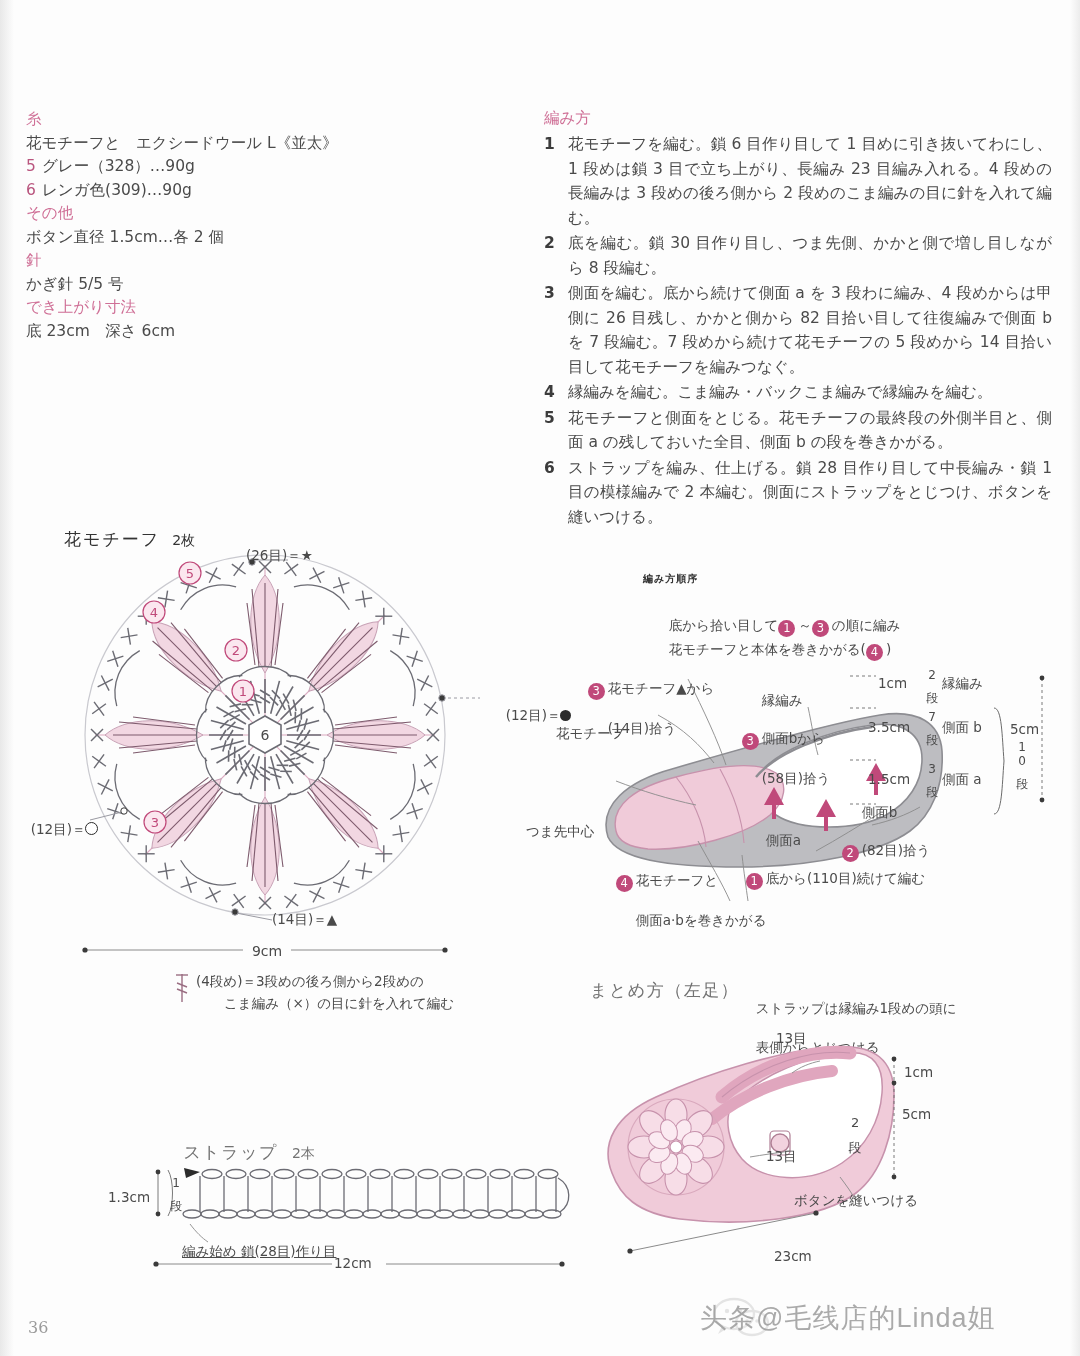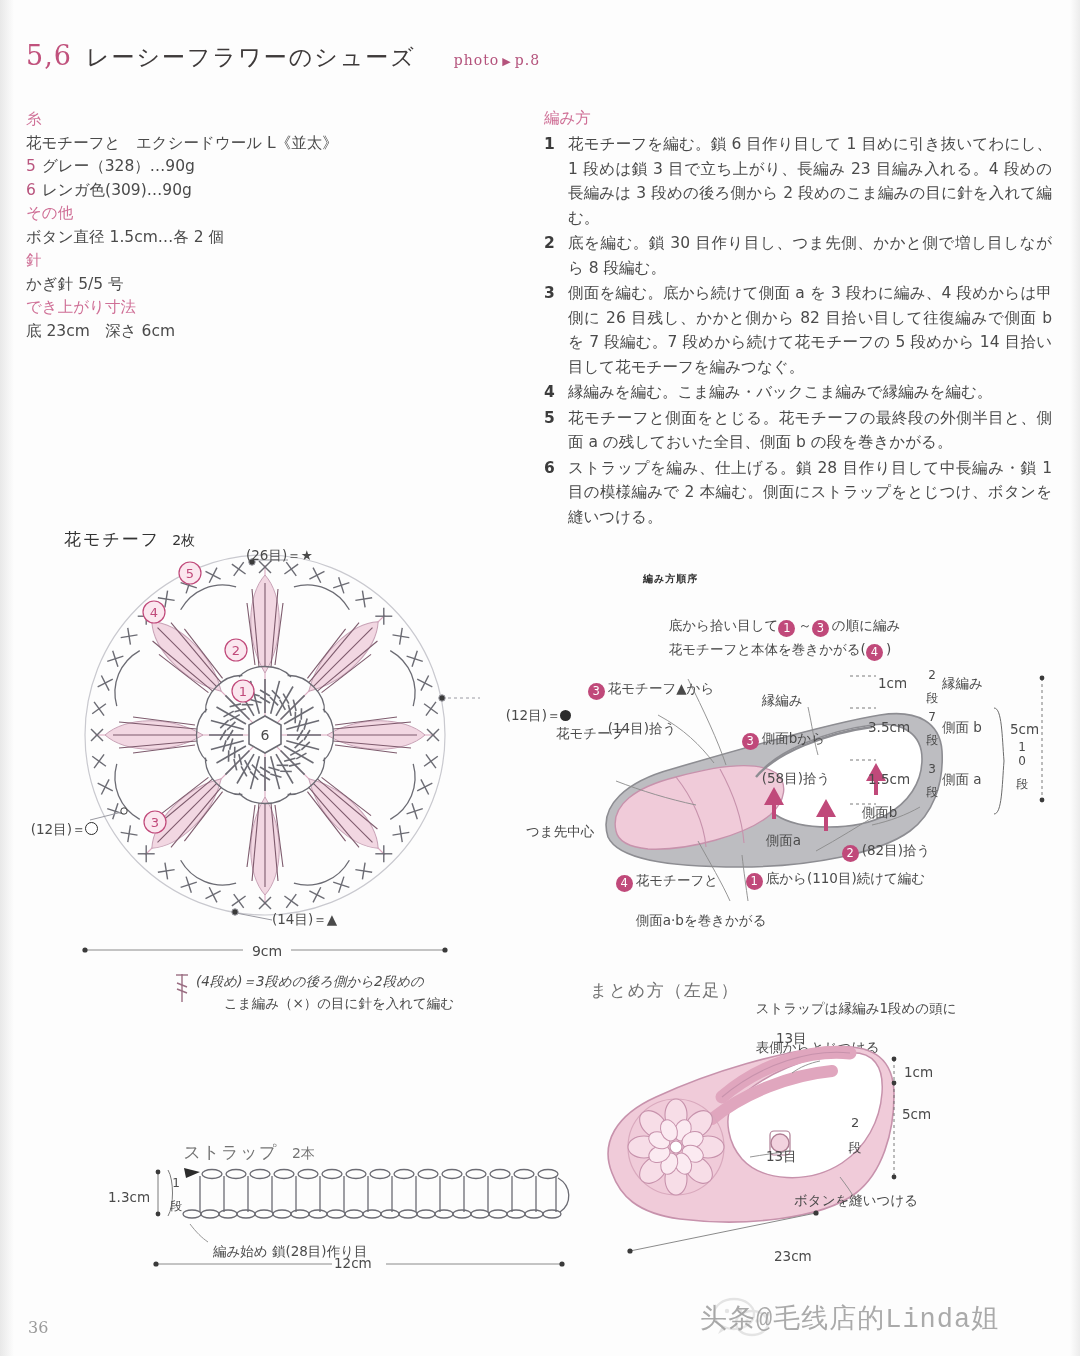"5,6" div { html: <div> <span>5,6</span> <span>レーシーフラワーのシューズ</span> <span> <span>photo</span><span>▶</span><span>p.8</span> </span> </div> -> none }
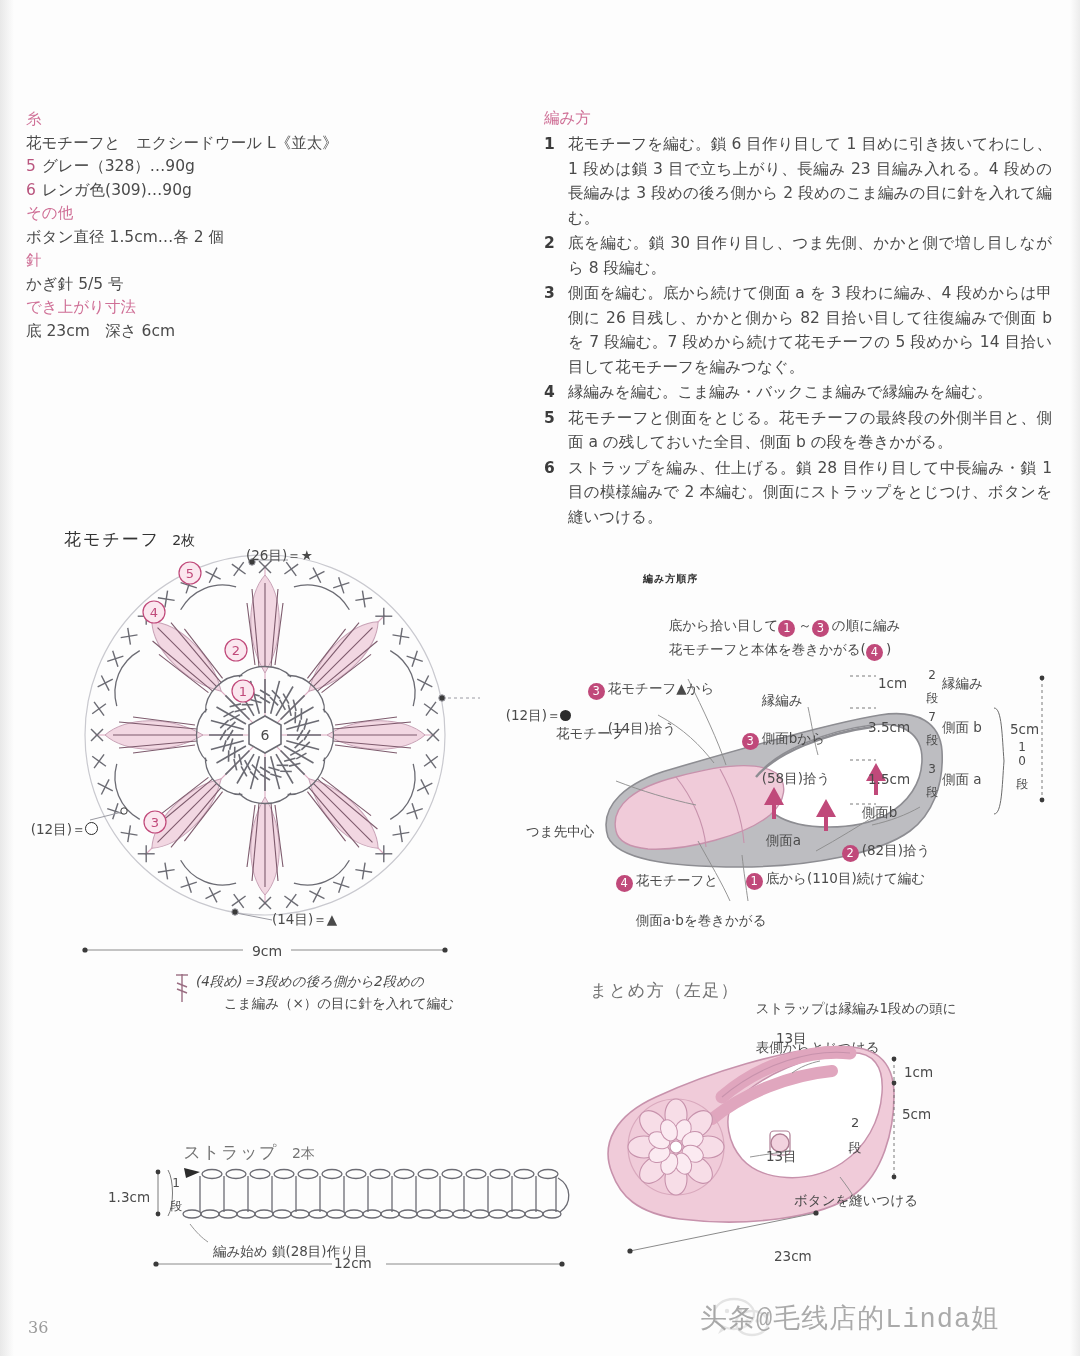"(4段め)＝3段めの後ろ側から2段めの" div.lbl { font-style: italic -> none }
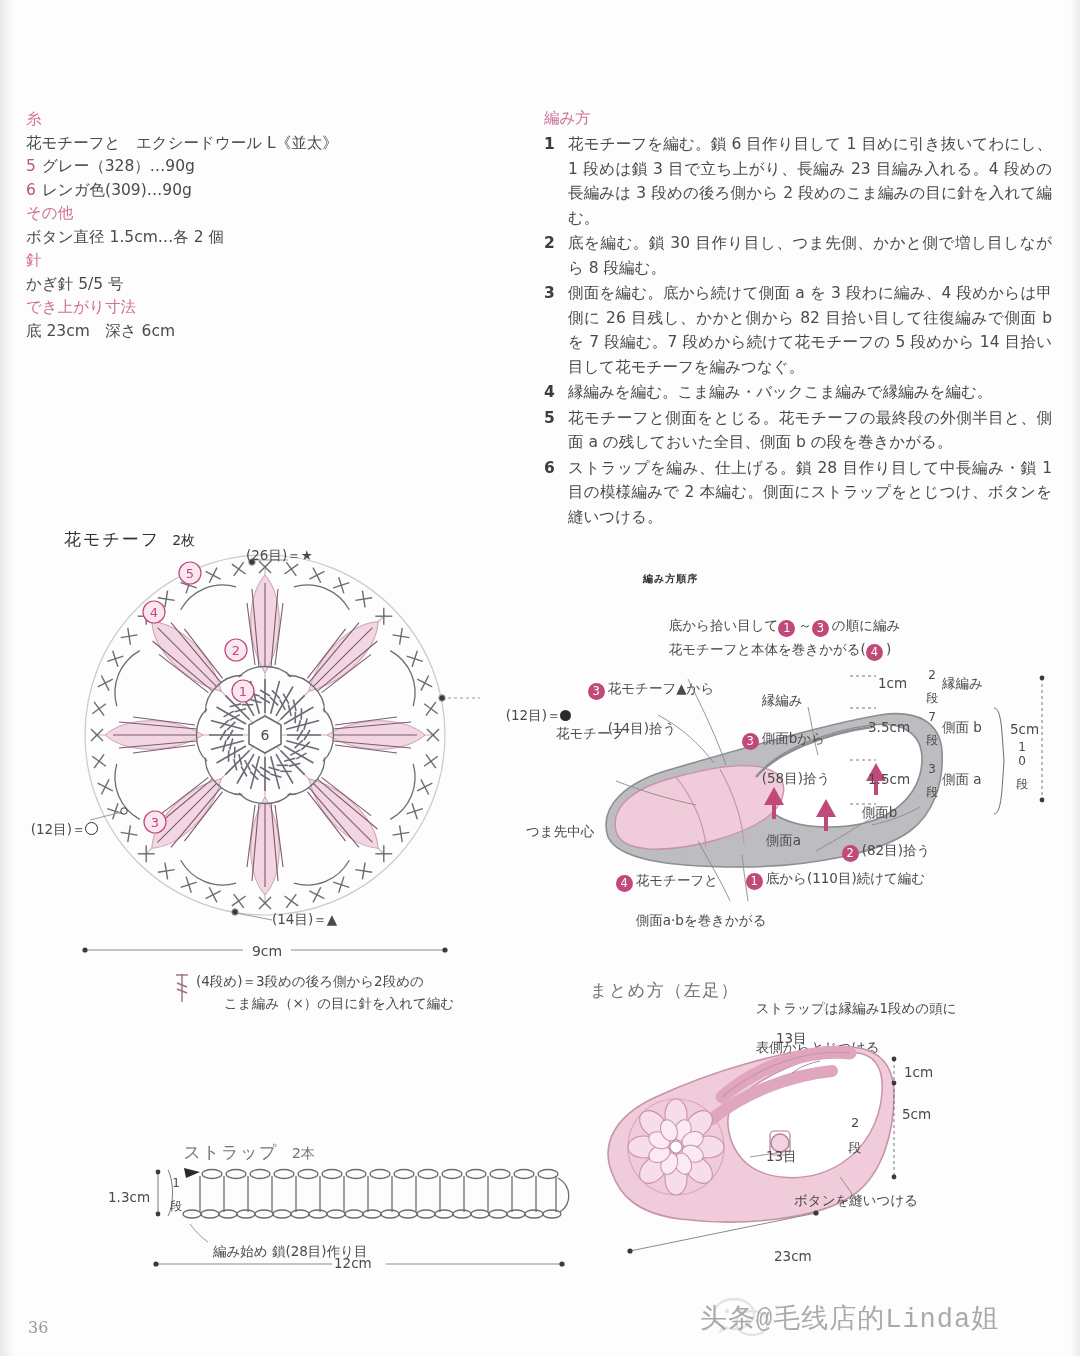"編み始め 鎖(28目)作り目" div.lbl { left: 103px -> 72px; text-decoration: none -> underline }
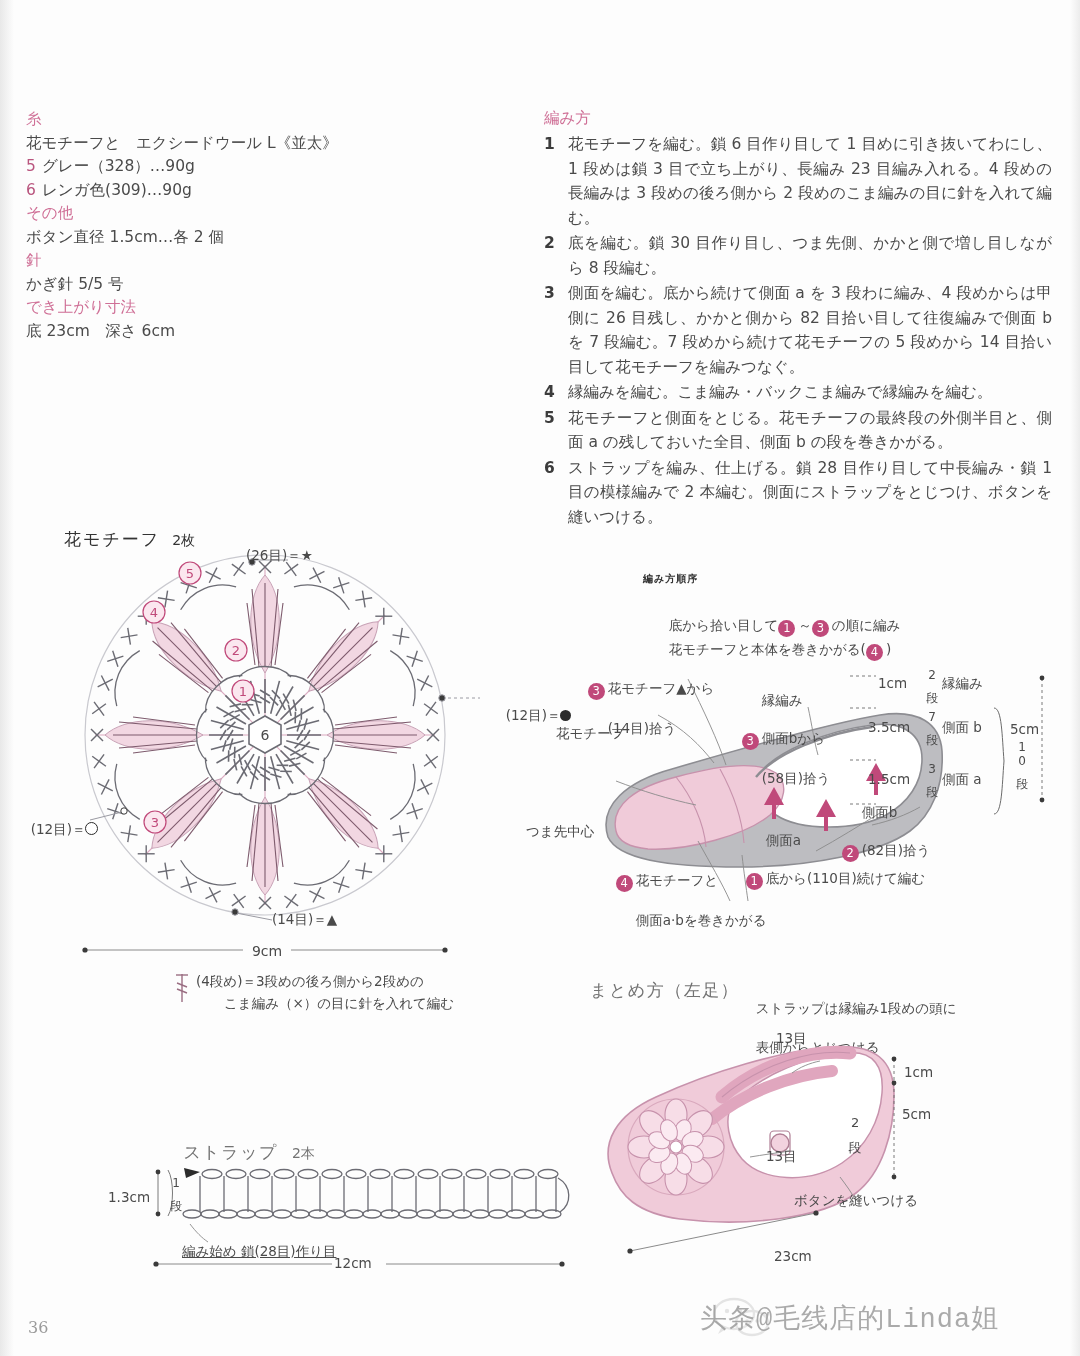"头条@毛线店的Linda姐" #wm-main { font-family: Liberation Mono, monospace -> Liberation Sans, sans-serif }
